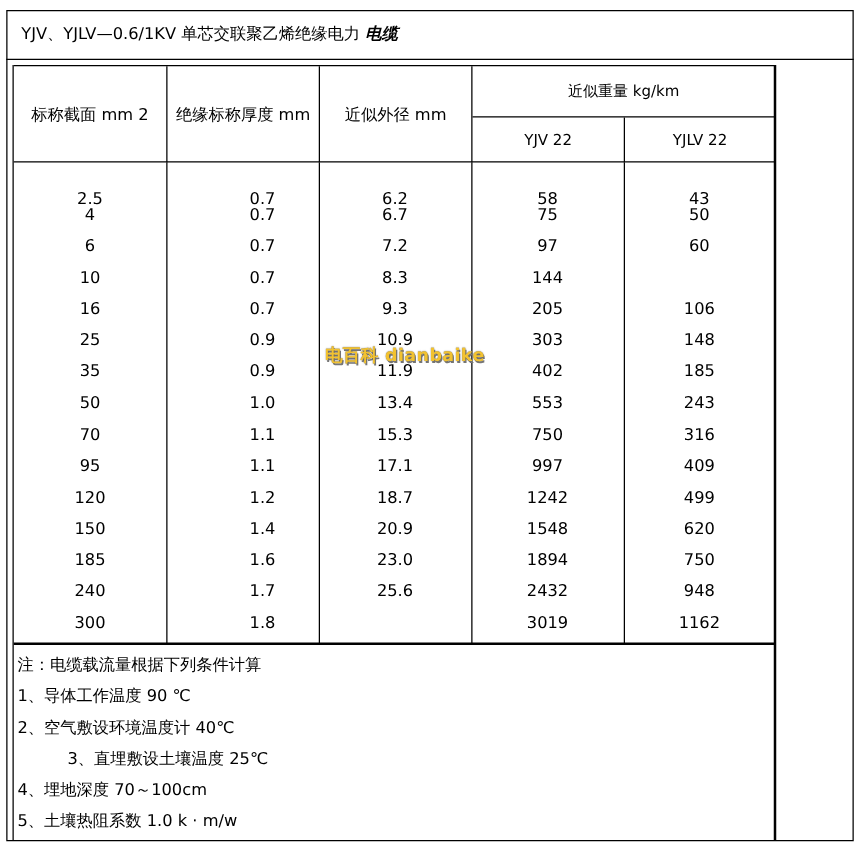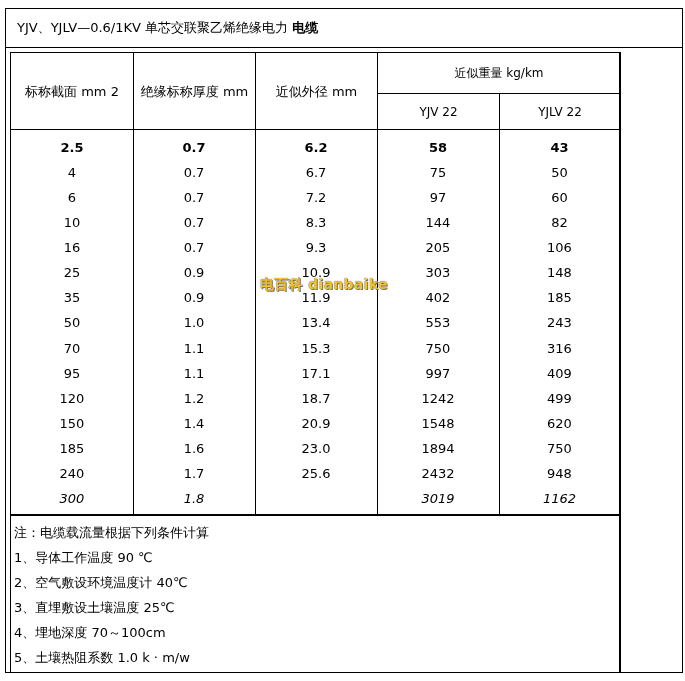"电缆" .title-row b { font-style: none -> italic }
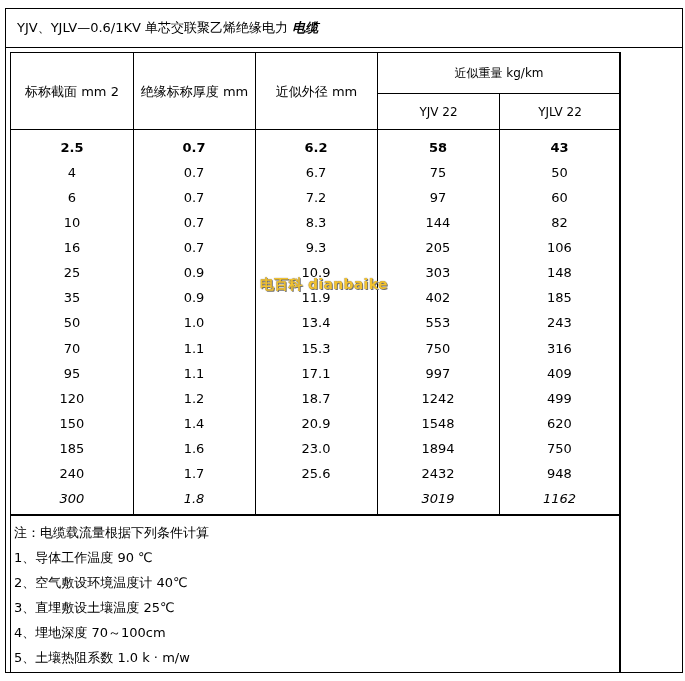"2.5" div.row { font-weight: bold -> none; top: 5px -> 17px }
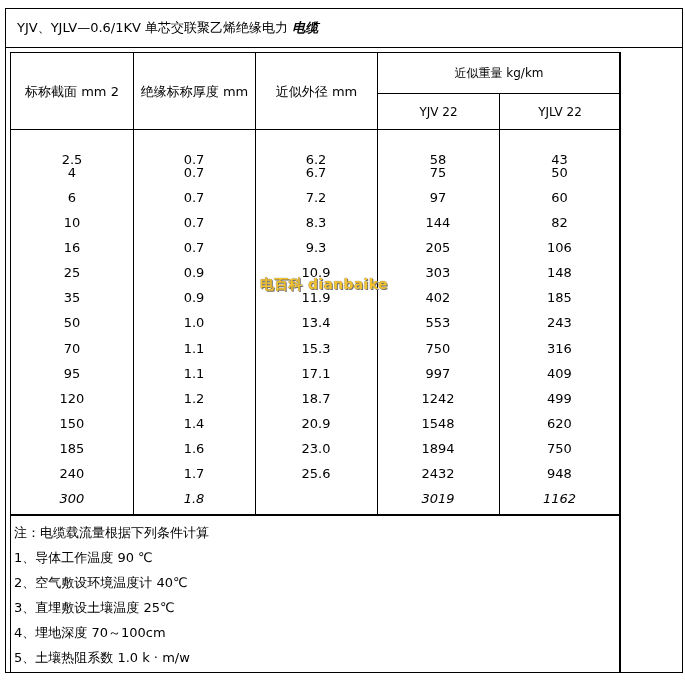"0.7" .c1 { padding-left: none -> 16px }
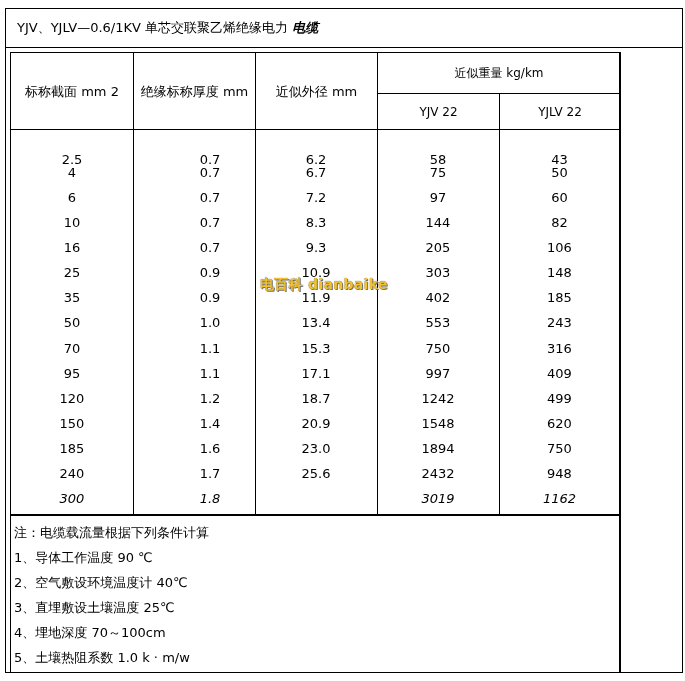"82" span.c4 { html: <span>82</span> -> none }
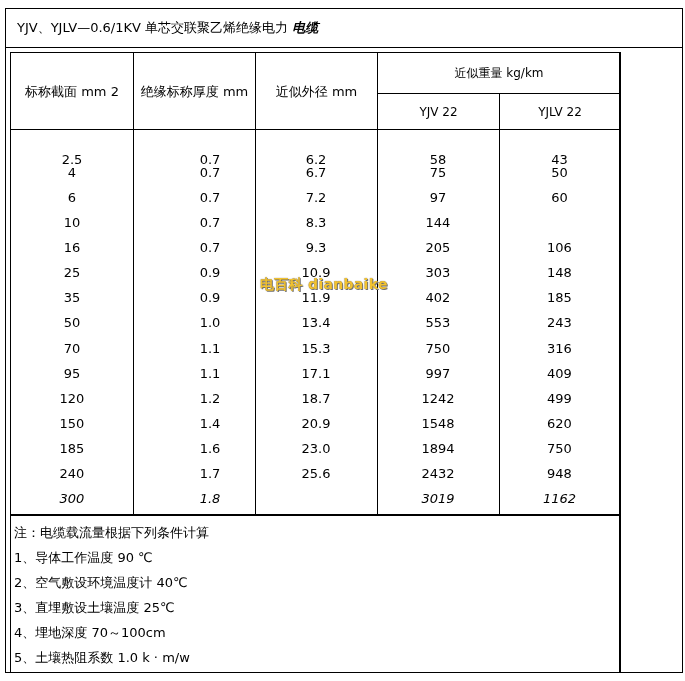"300" div.row { font-style: italic -> none }
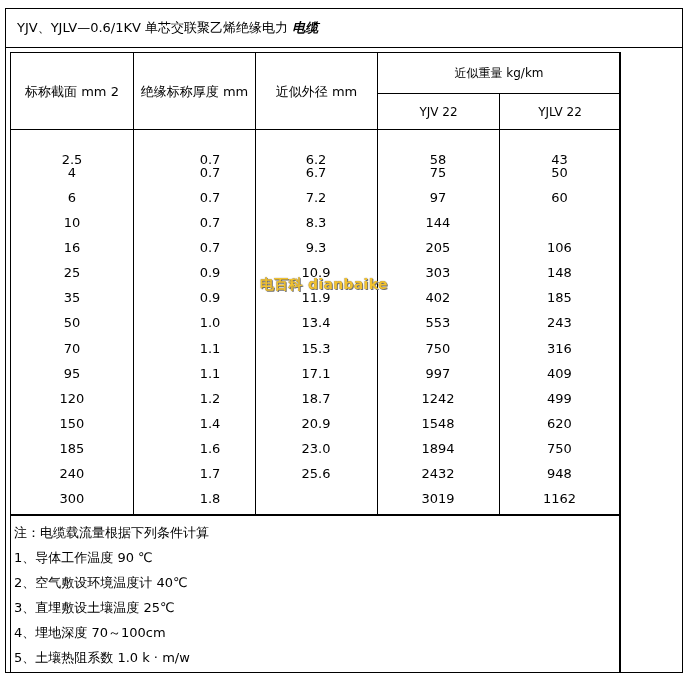"3、直埋敷设土壤温度 25℃" div.note { margin-left: none -> 40px }
